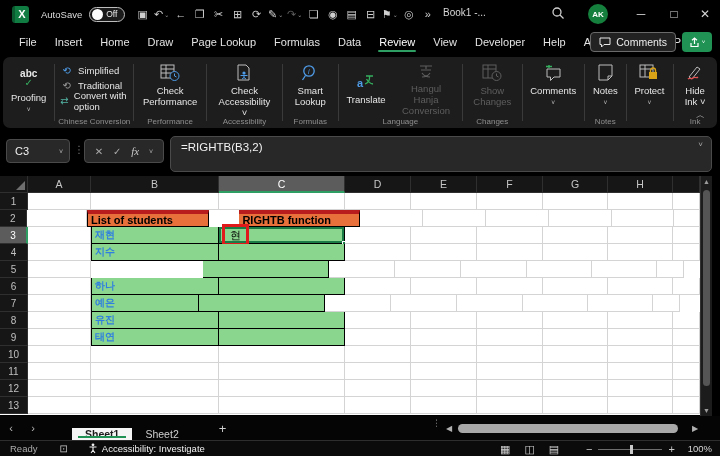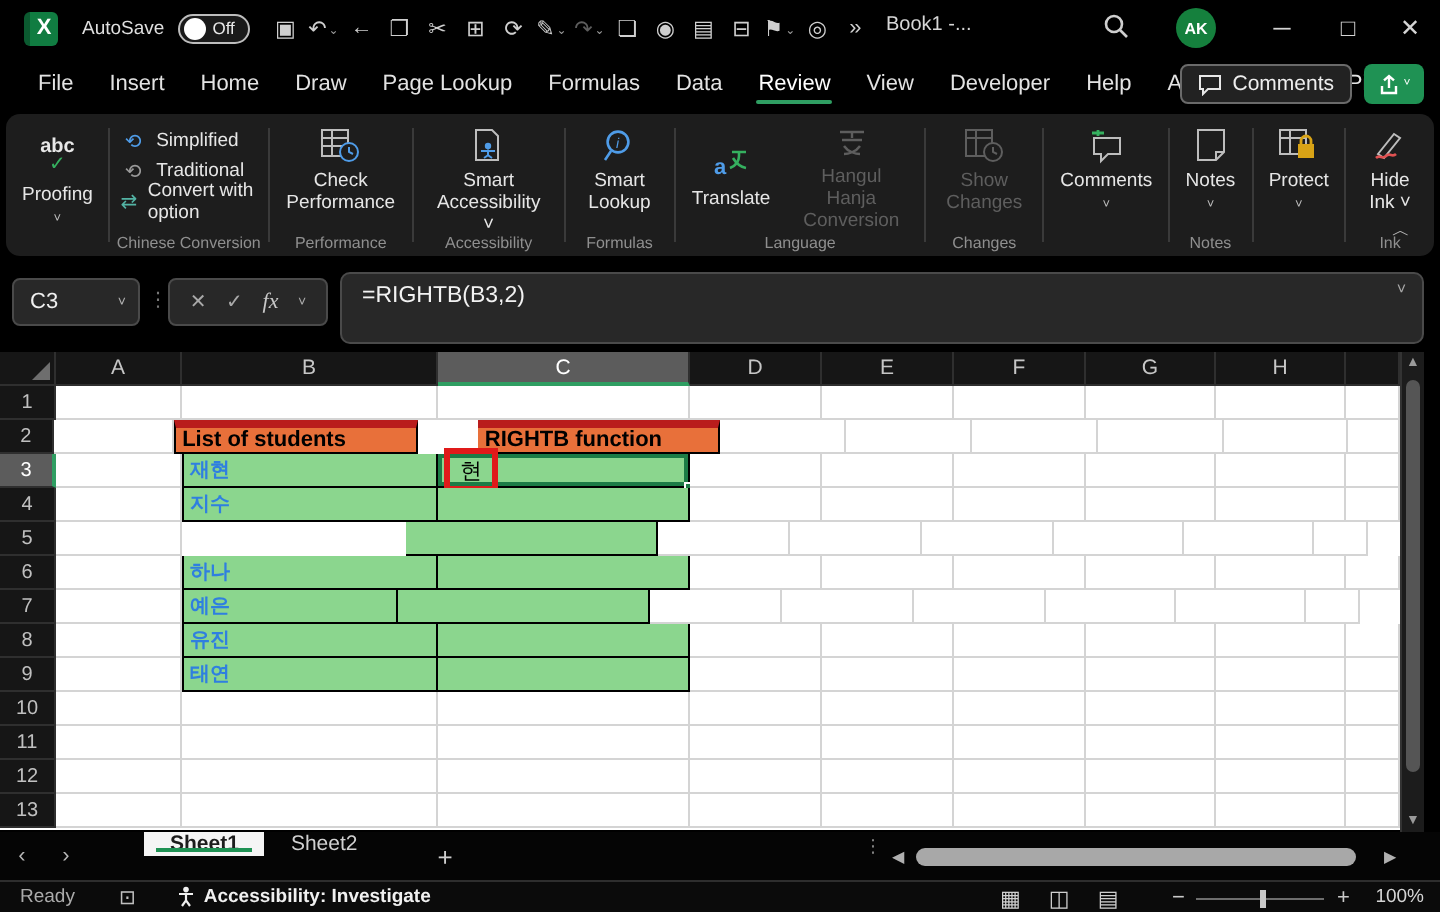"Smart Accessibility ˅" span { text: Smart -> Check }
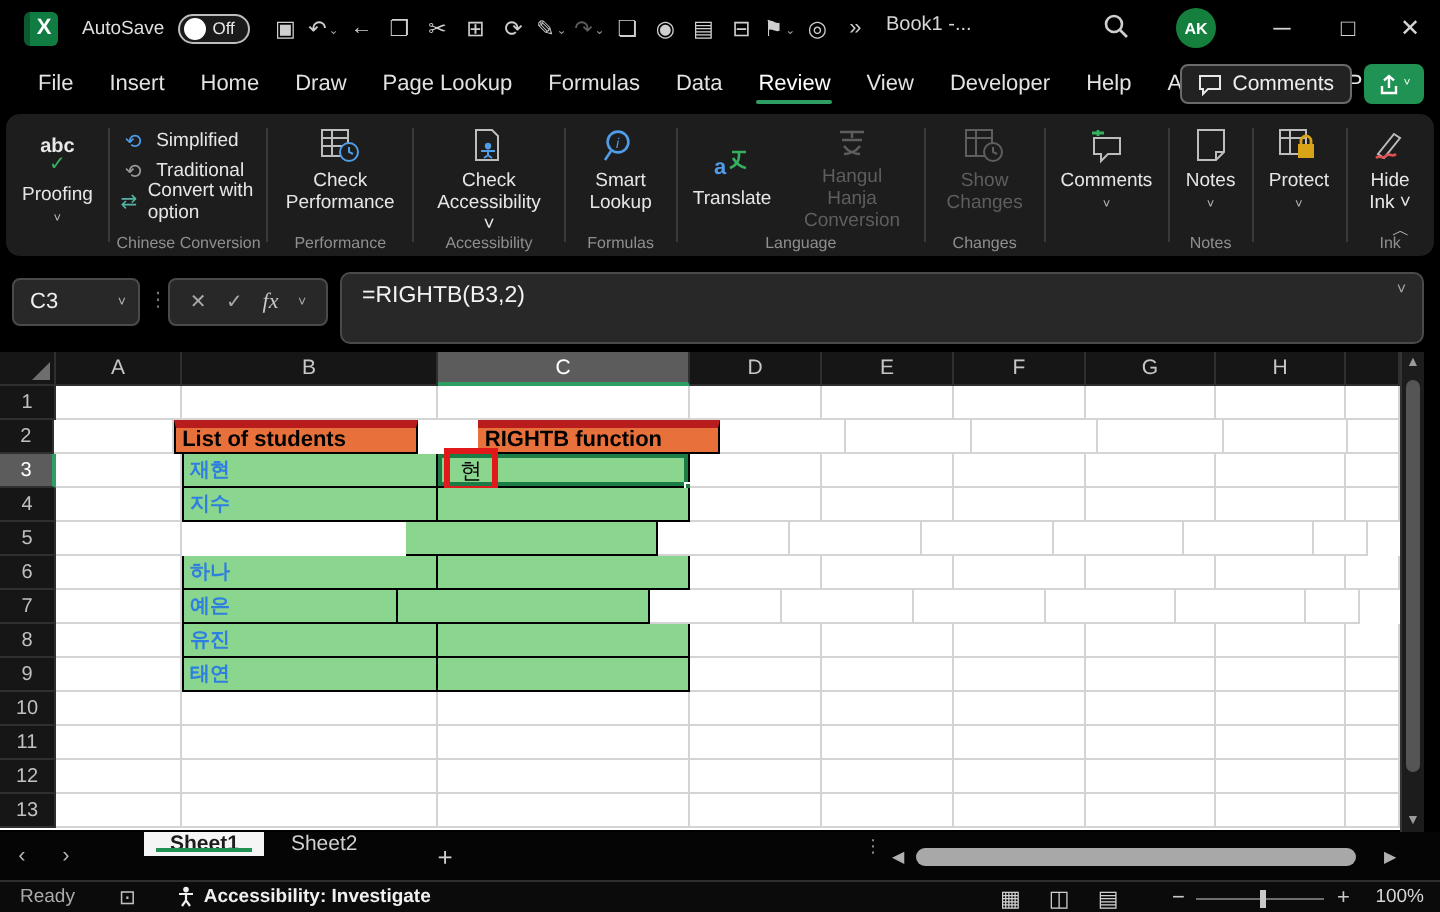"Sheet1" .sheettabs { align-items: flex-start -> flex-end }
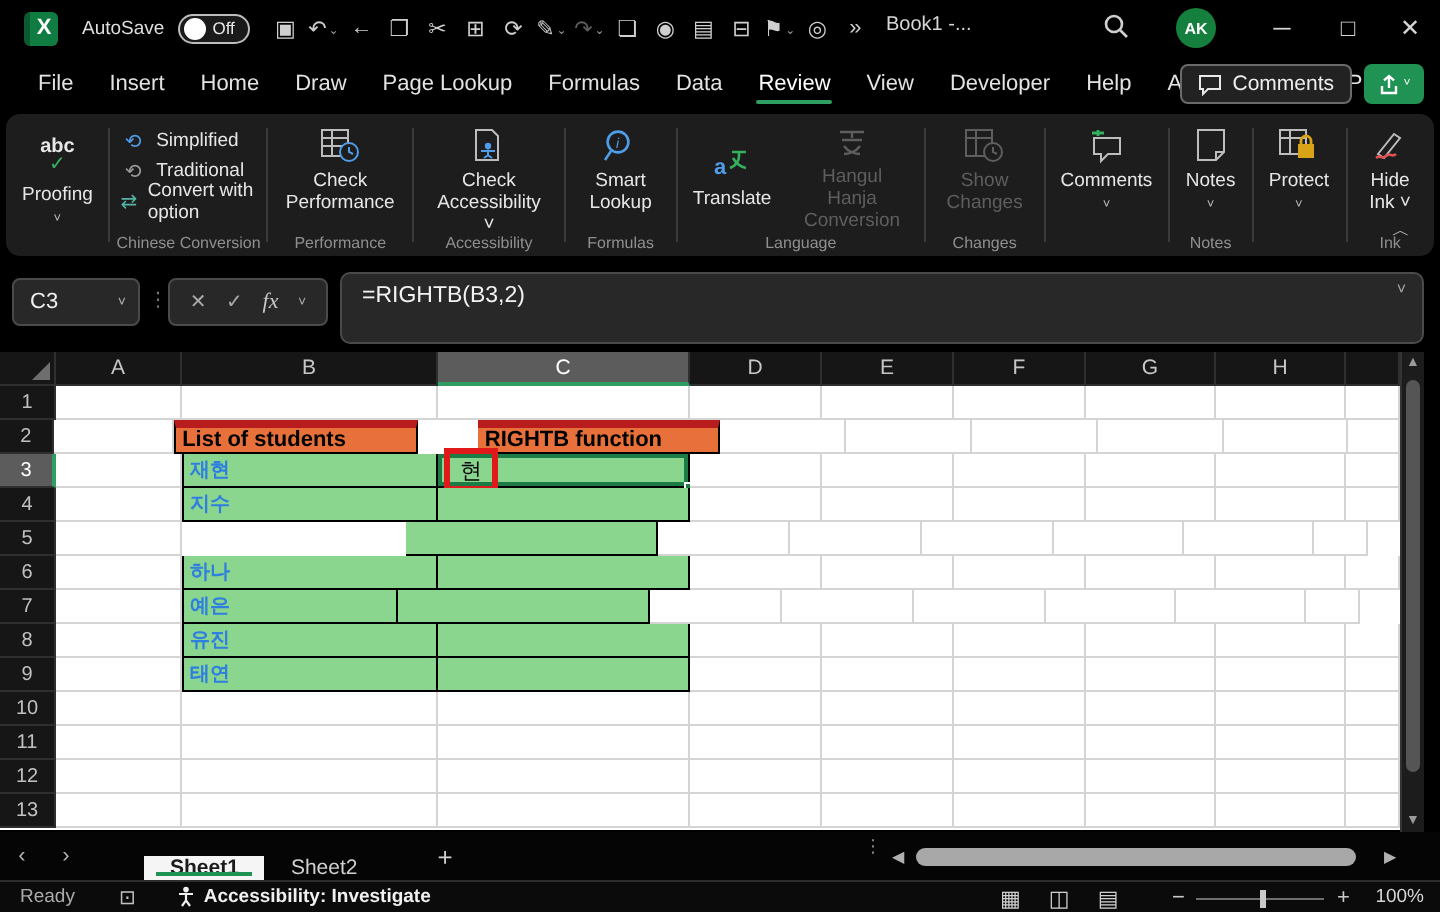"Accessibility: Investigate" .acctext { font-weight: bold -> normal }
